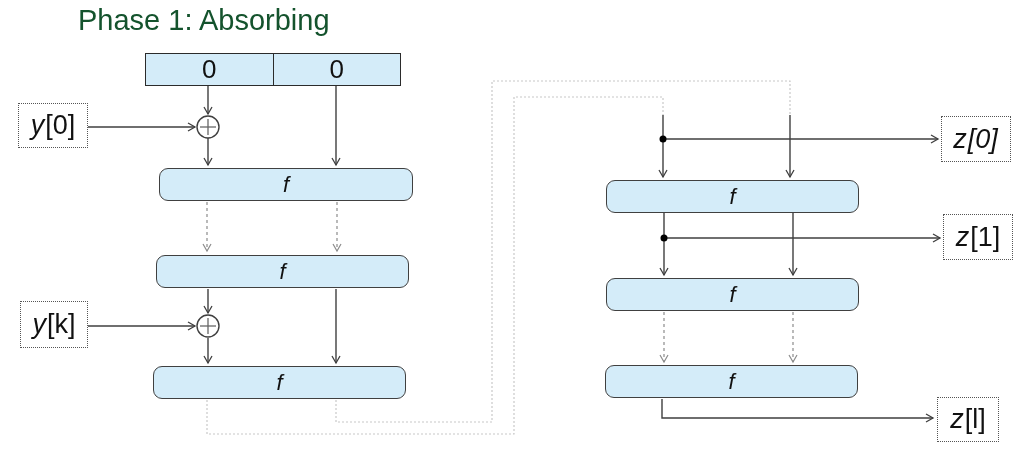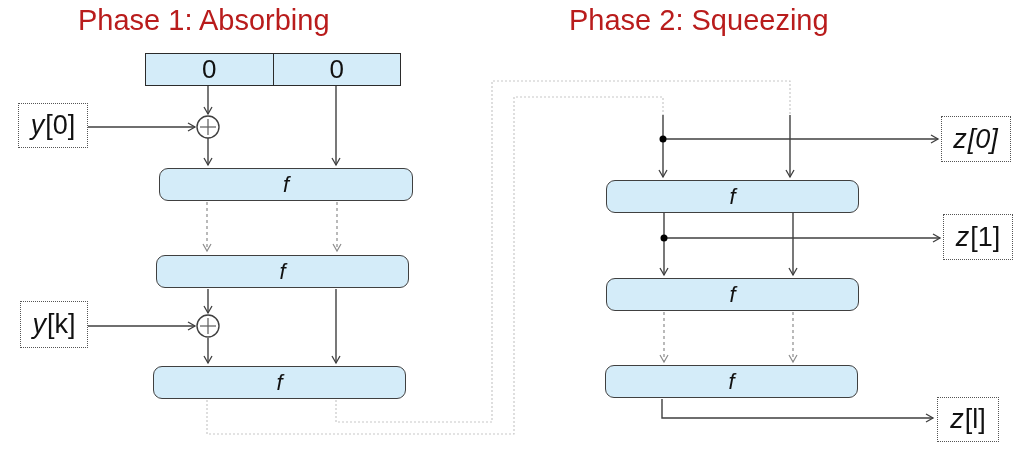"Phase 1: Absorbing" .title { color: #b91c1c -> #14532d }
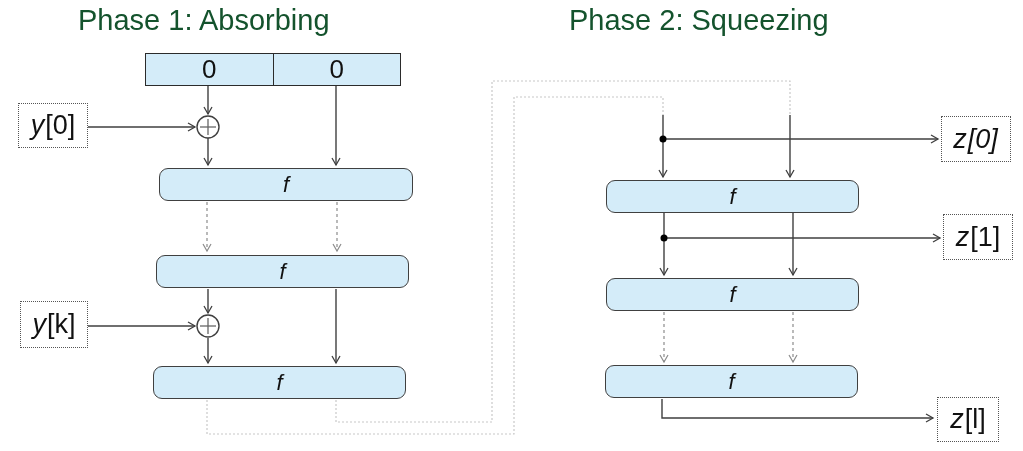"Phase 2: Squeezing" div.title { html: <div>Phase 2: Squeezing</div> -> none }
